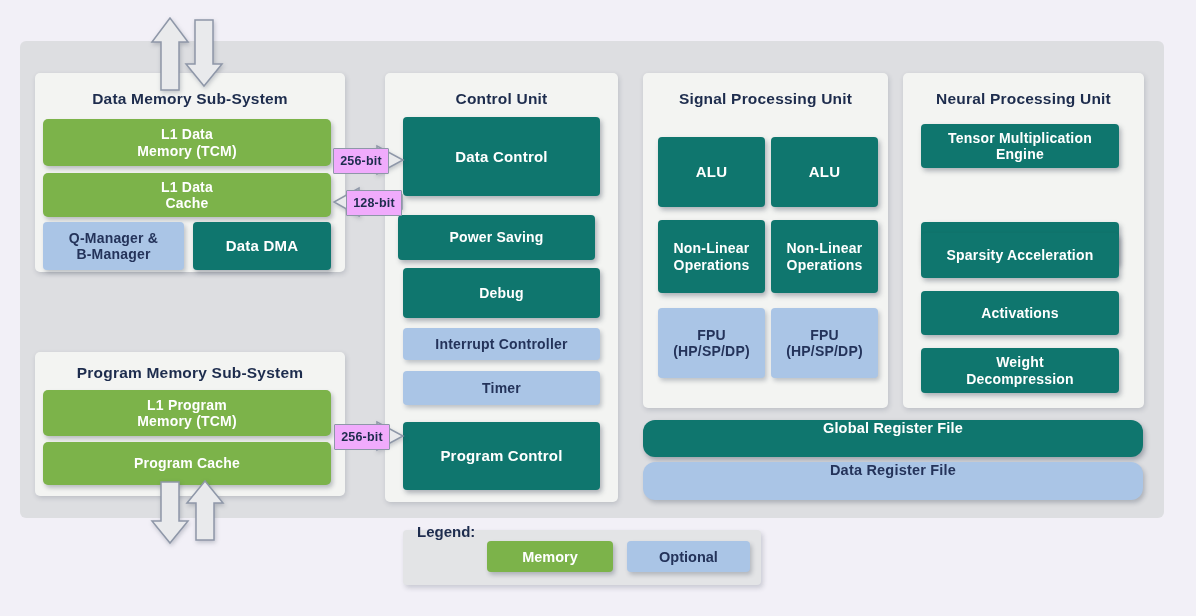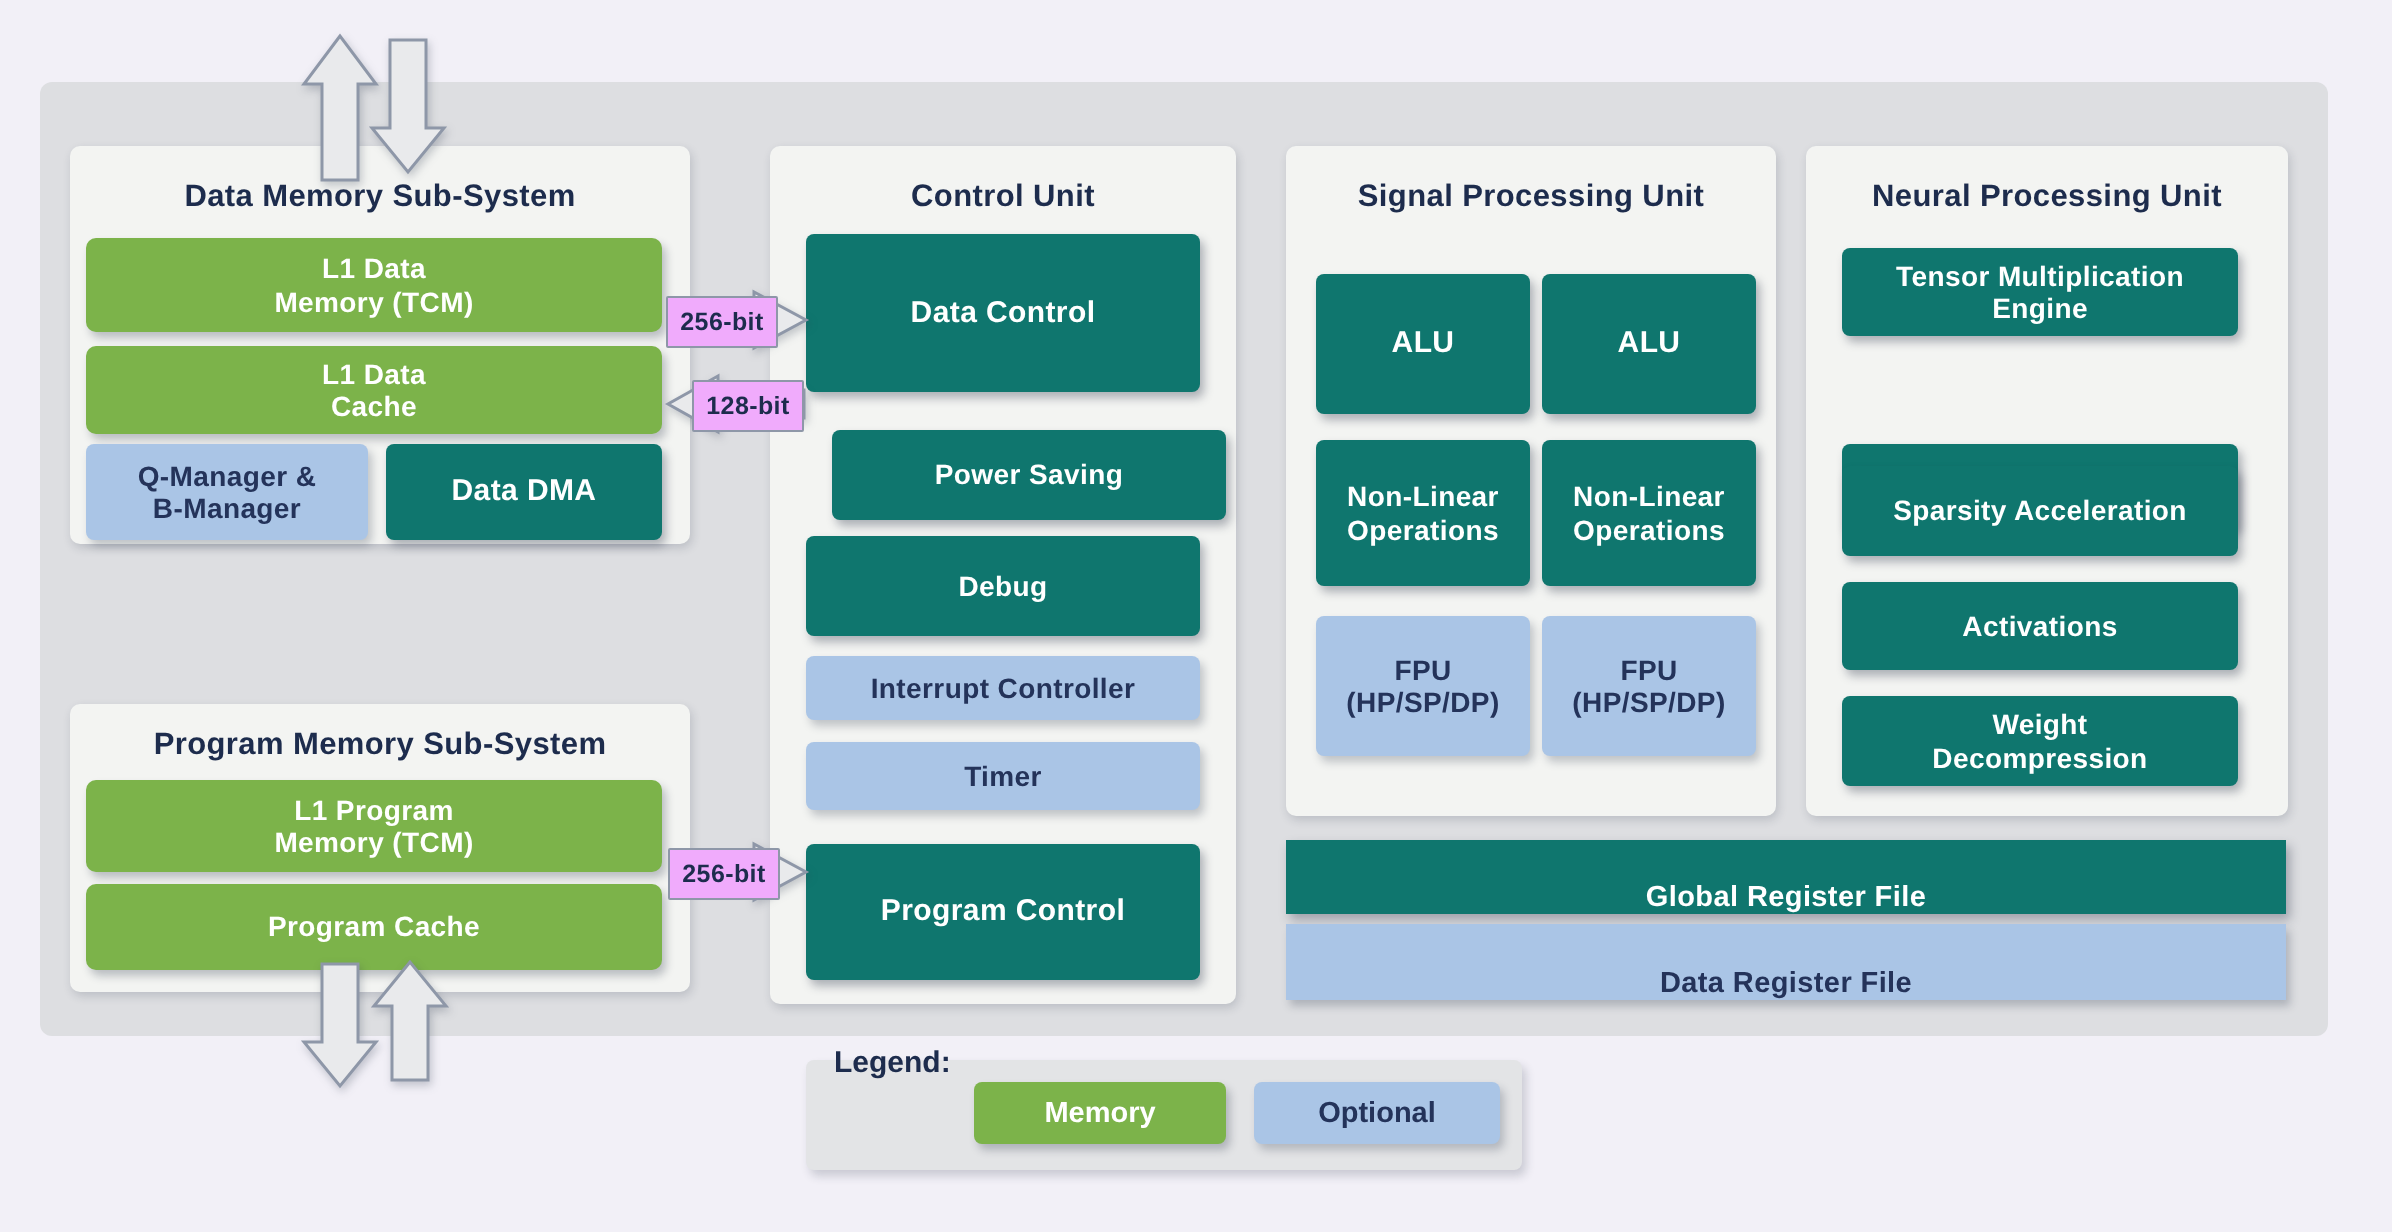"Power Saving" div.abs { left: 416px -> 398px }
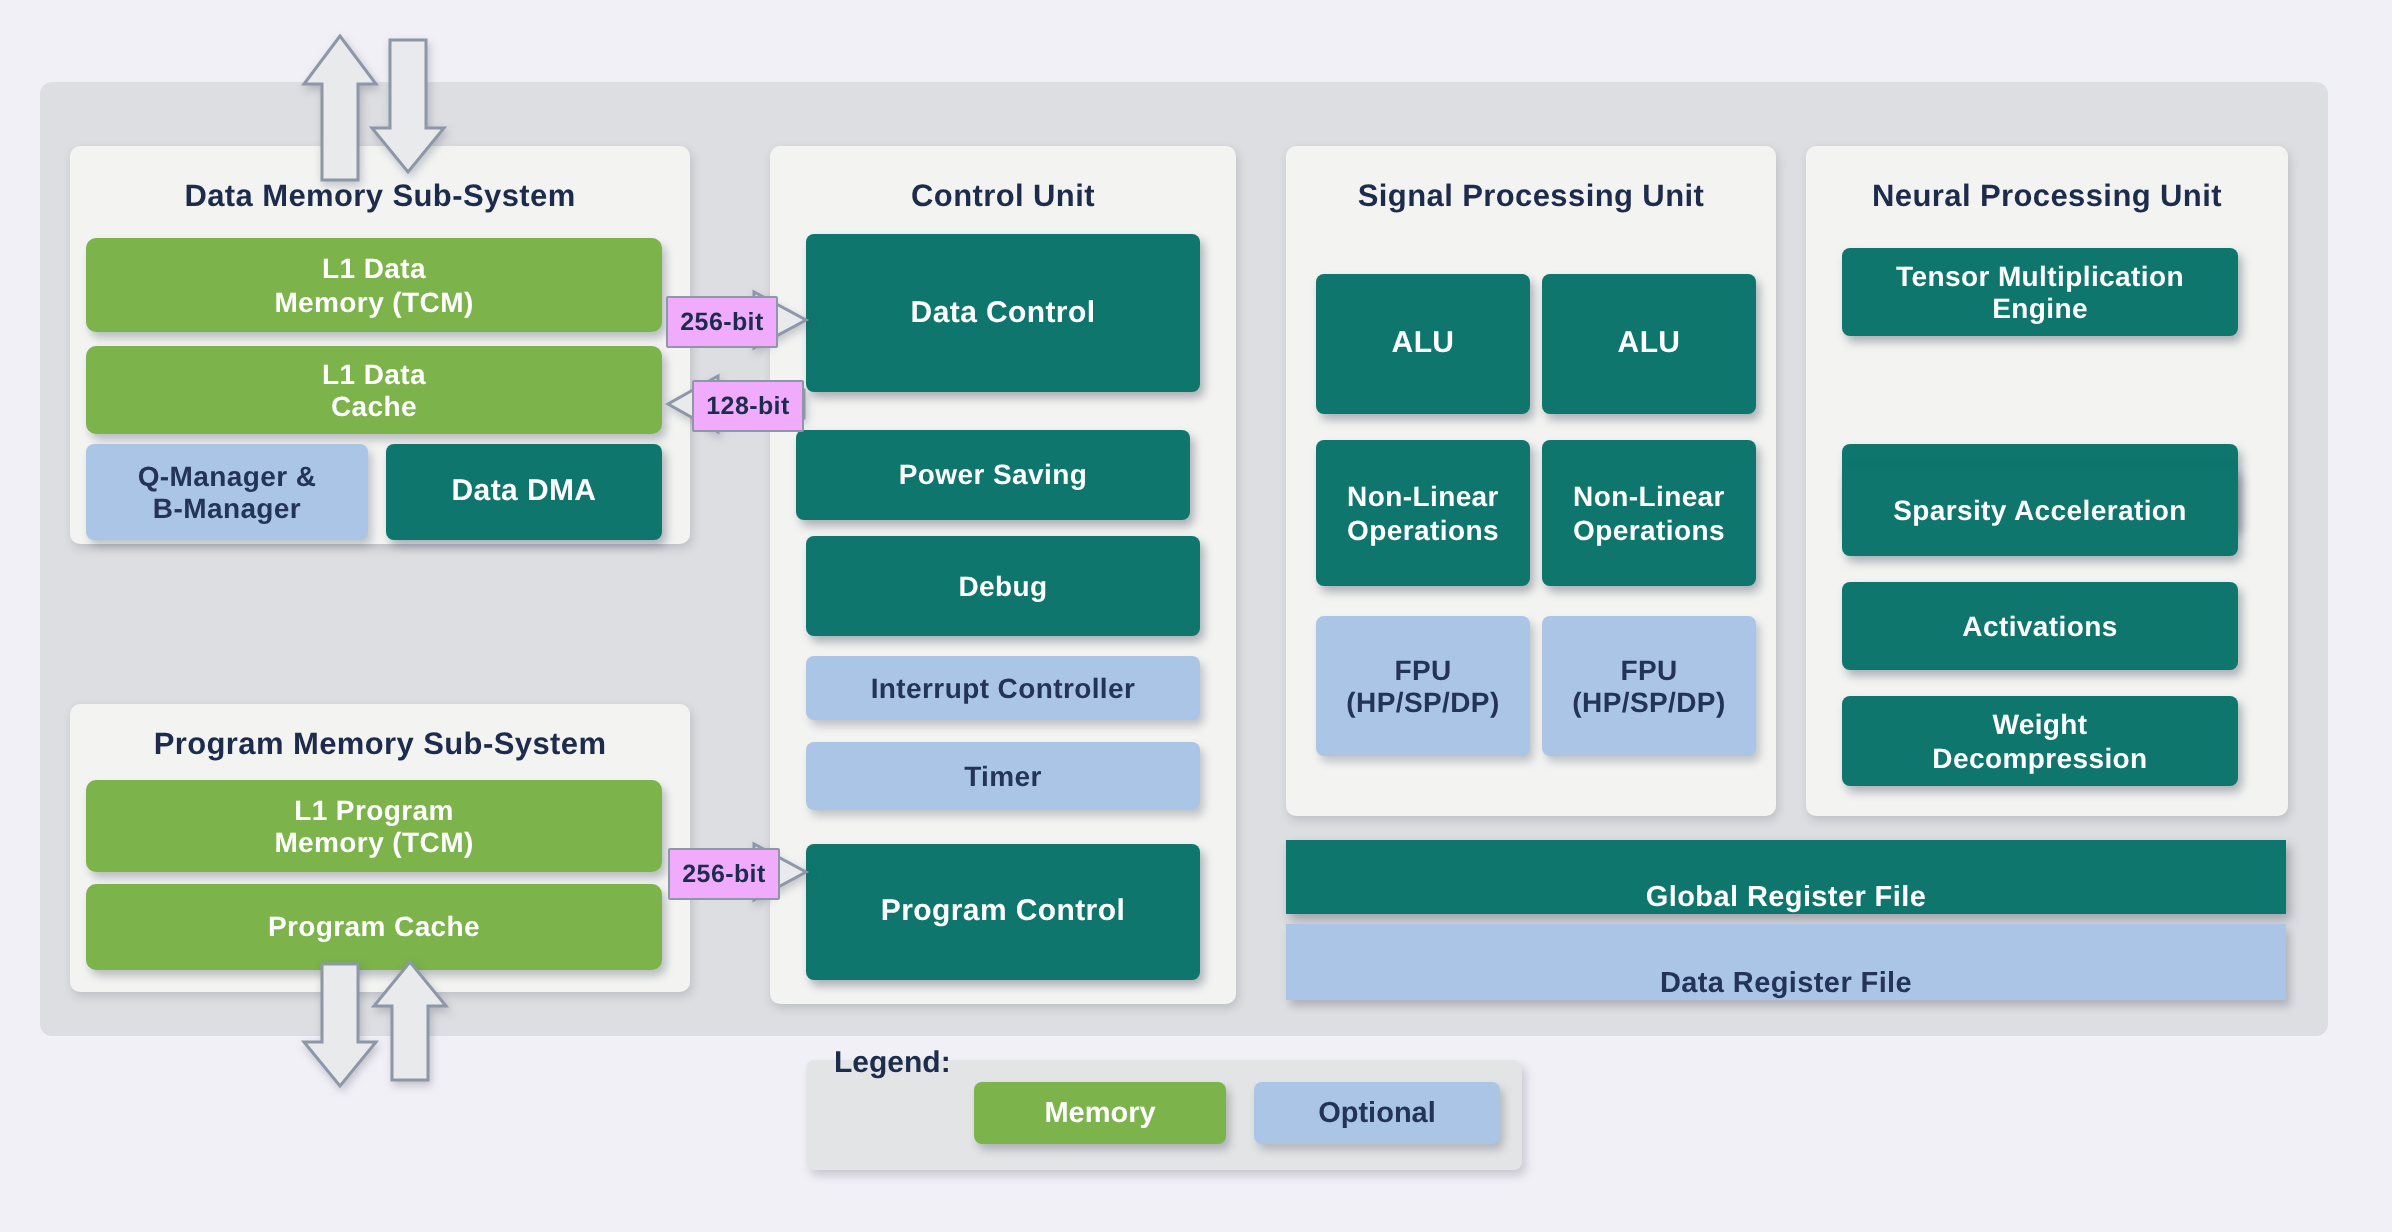"Global Register File" .regfile { align-items: flex-end -> flex-start; border-radius: 0 -> 12px }
